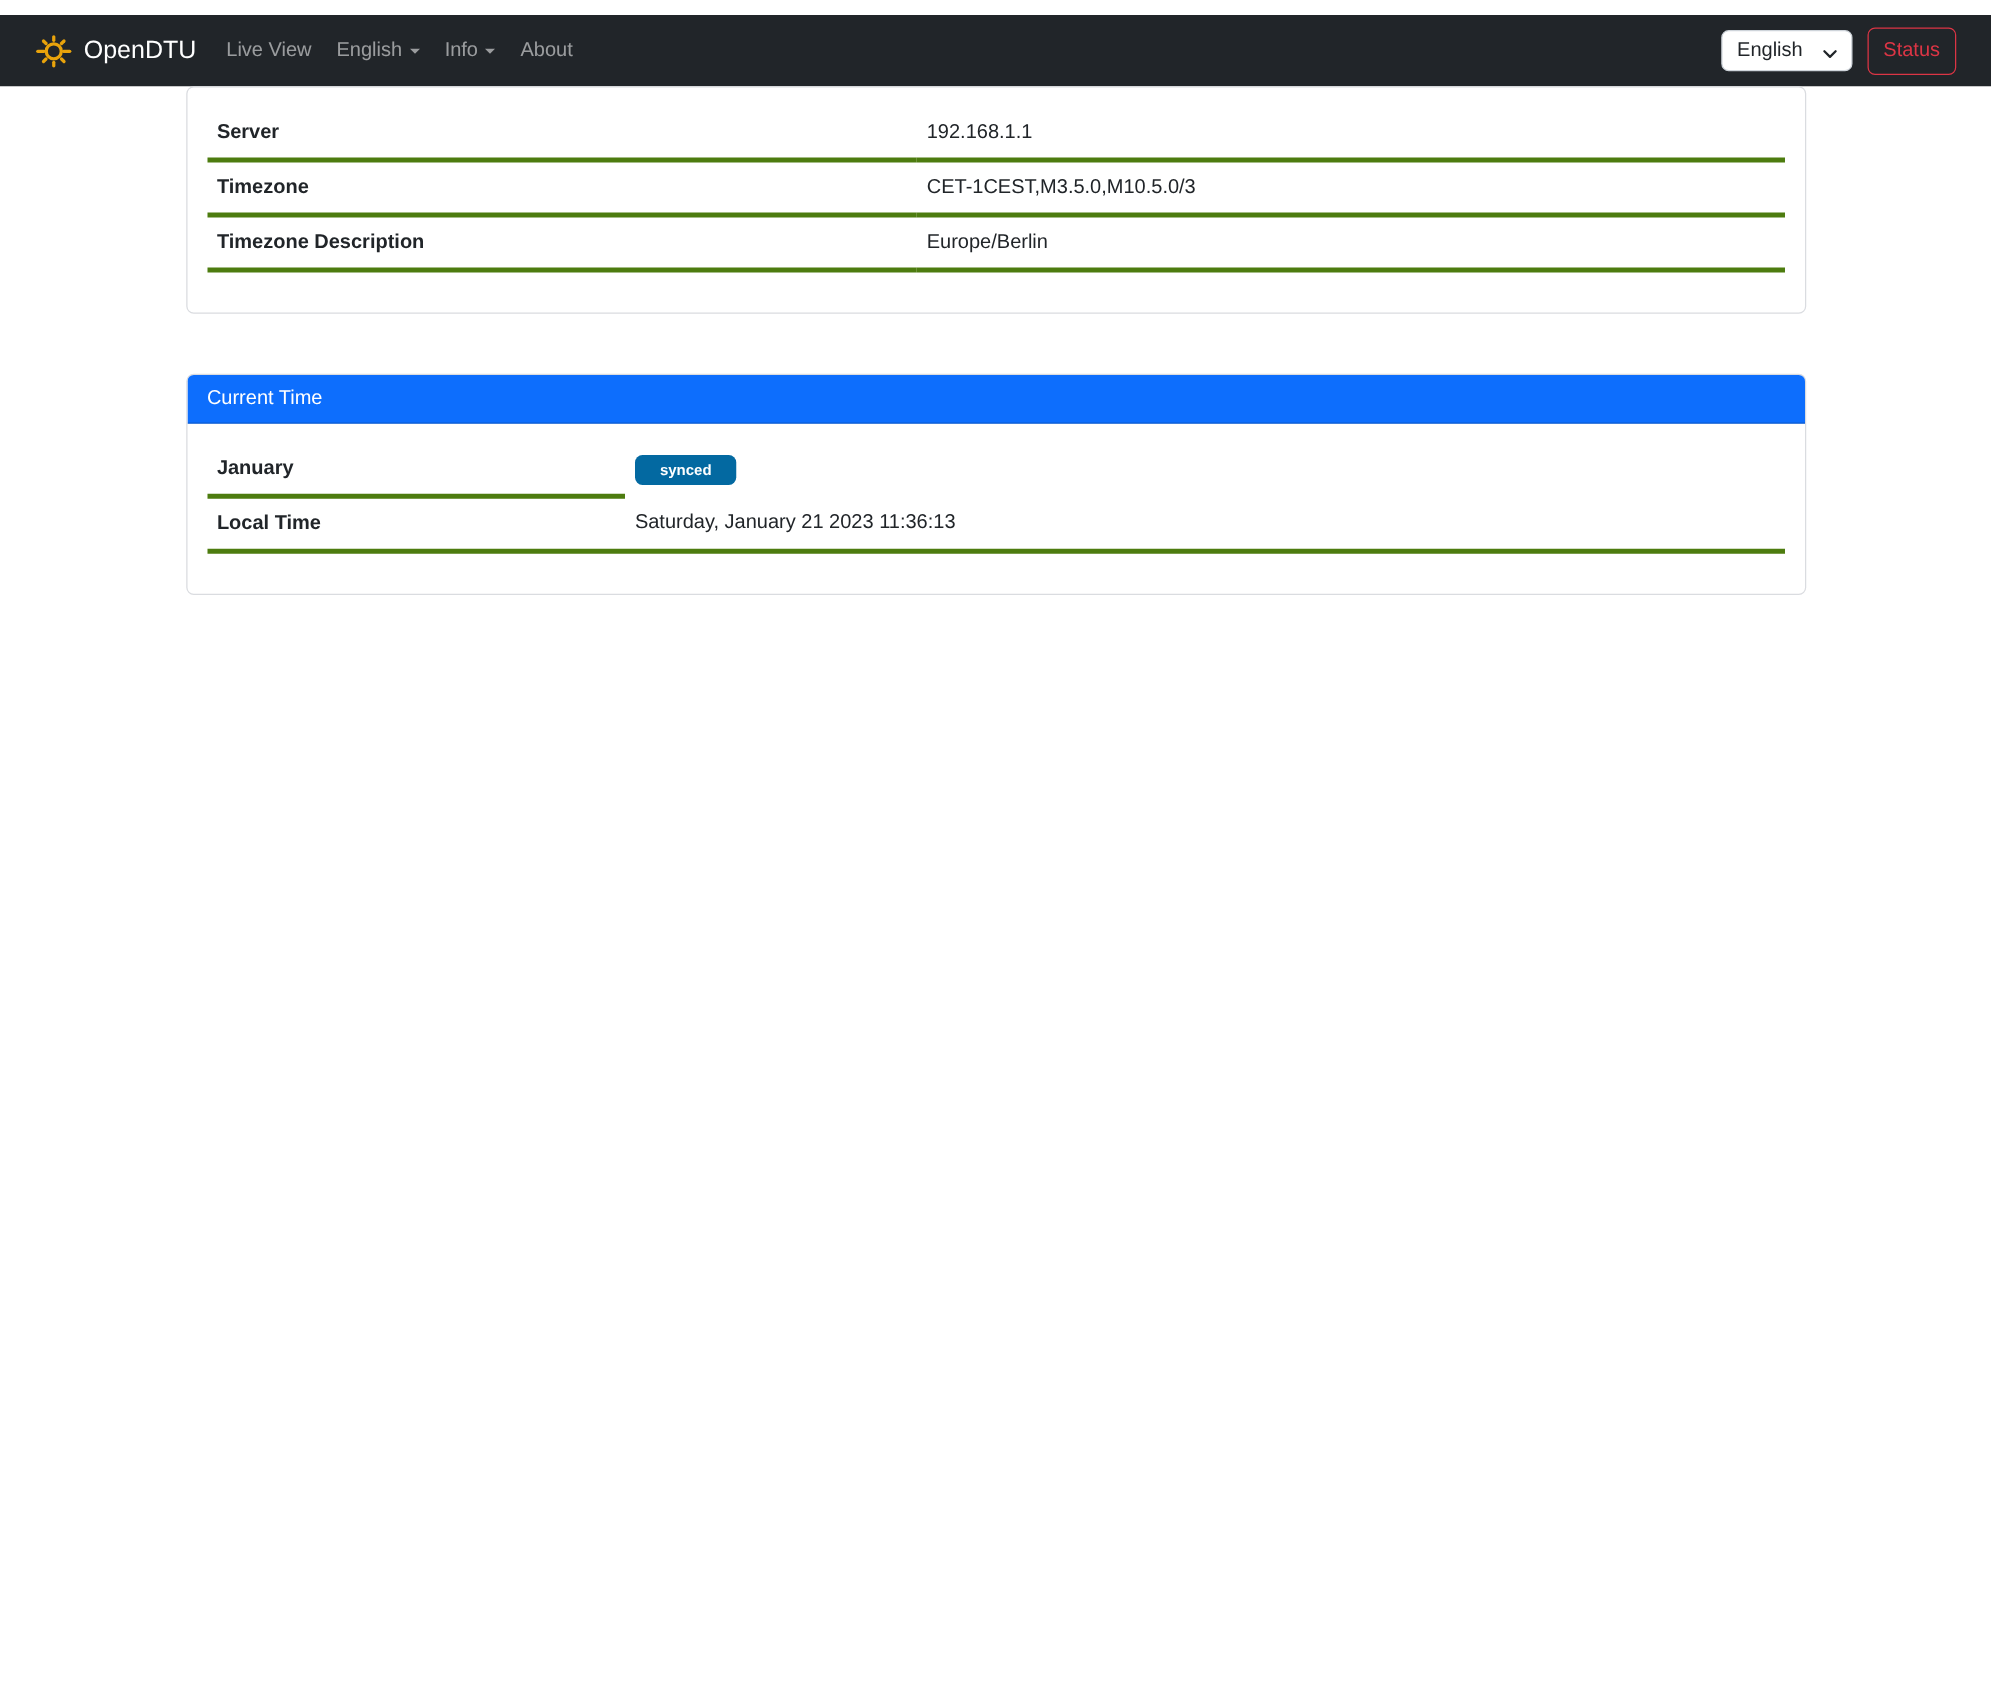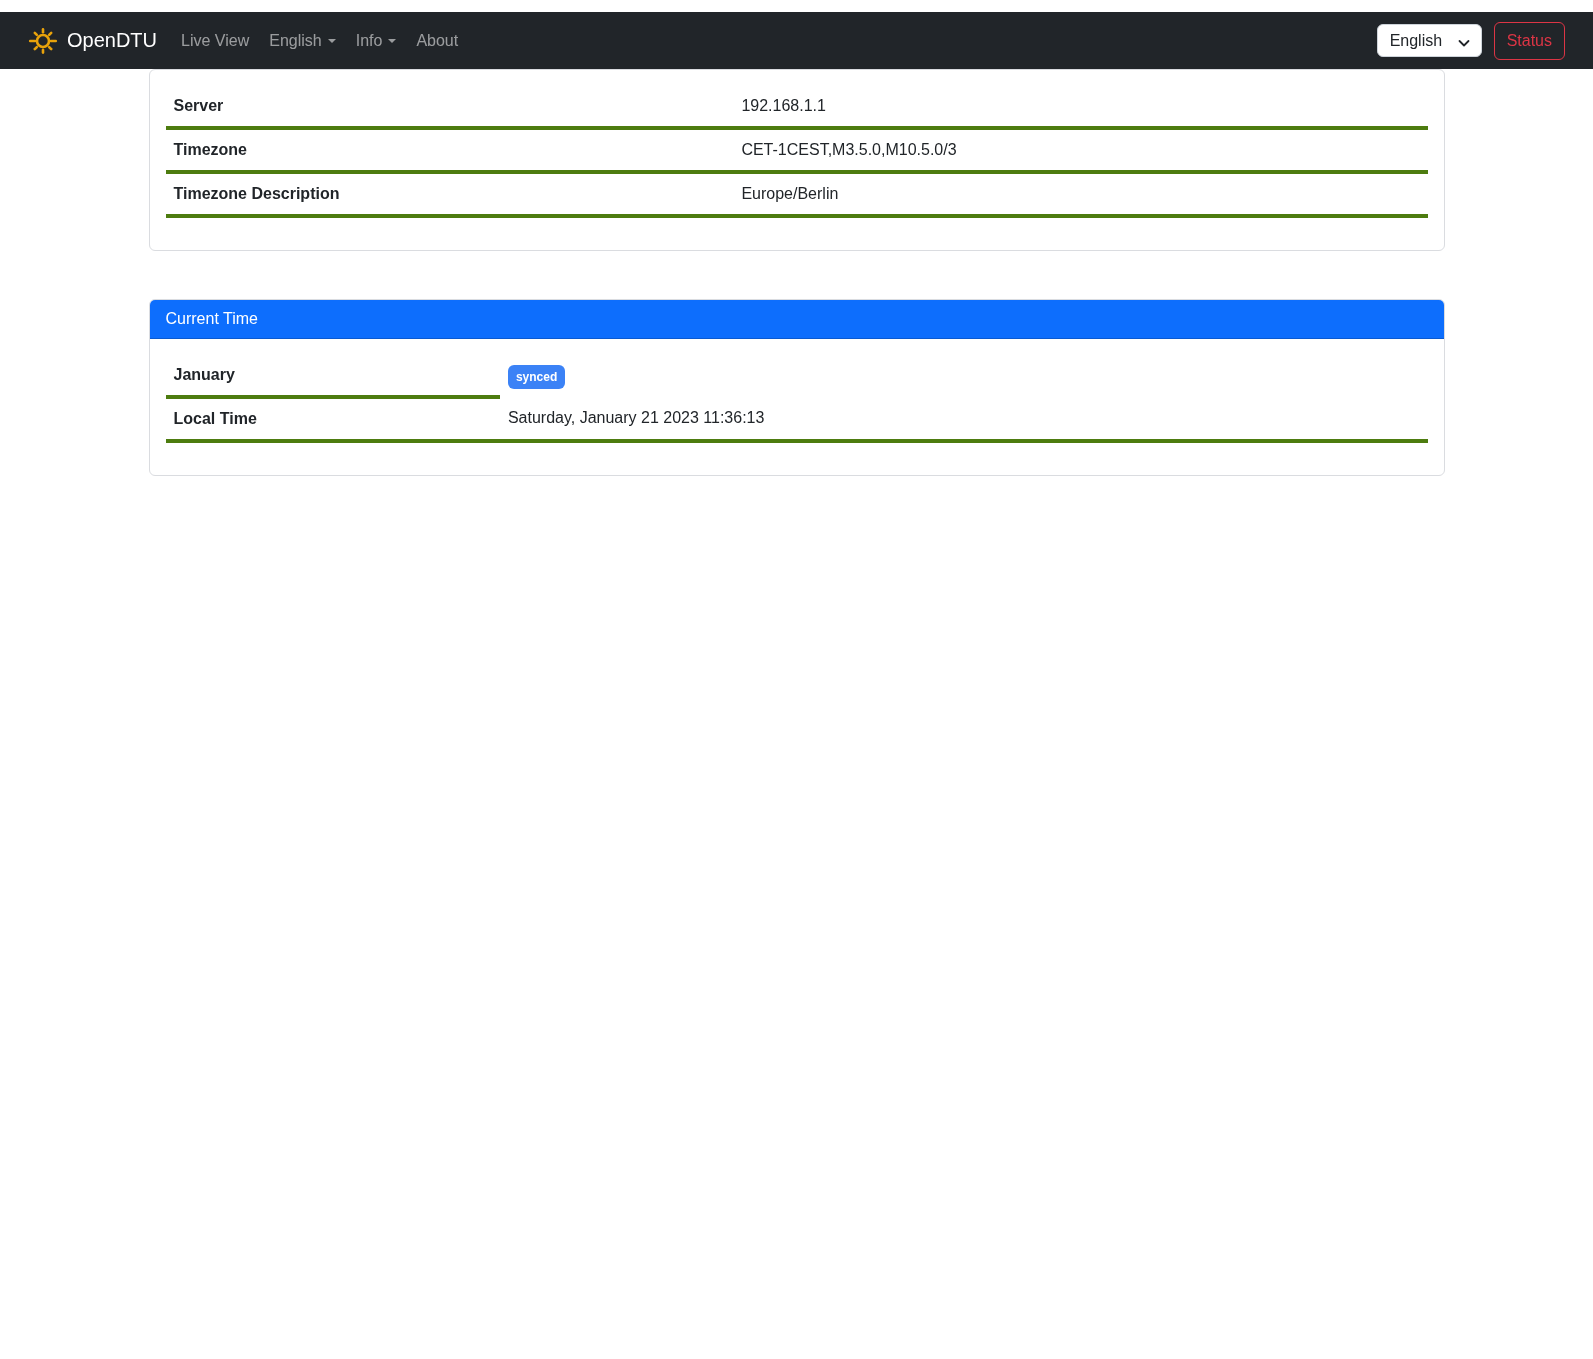"synced" .badge-success { background: #3b82f6 -> #0369a1; padding: 6px 8px -> 6px 20px }
